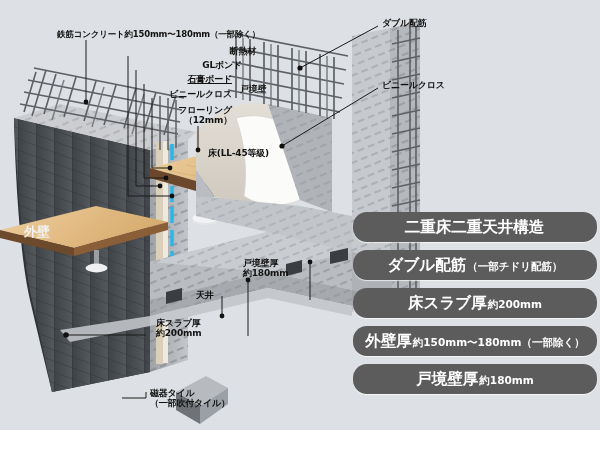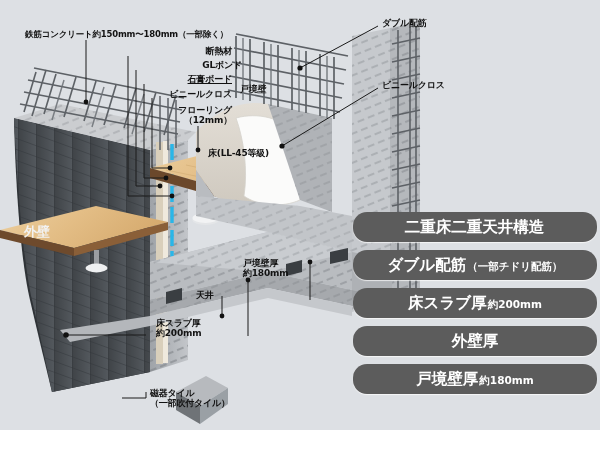"鉄筋コンクリート約150mm〜180mm（一部除く）" .sm { padding-left: none -> 32px }
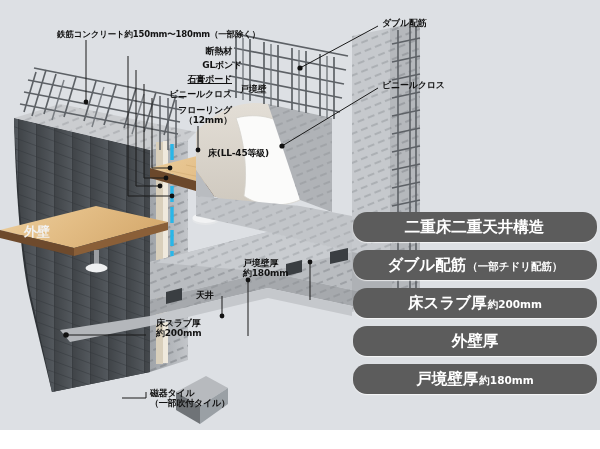"断熱材" div.lbl { padding-left: none -> 24px }
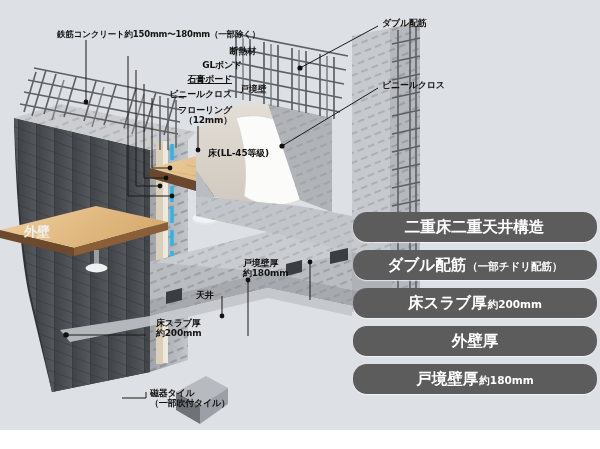"約150mm〜180mm（一部除く）" span.t2 { html: none -> <span>約150mm〜180mm（一部除く）</span> }
